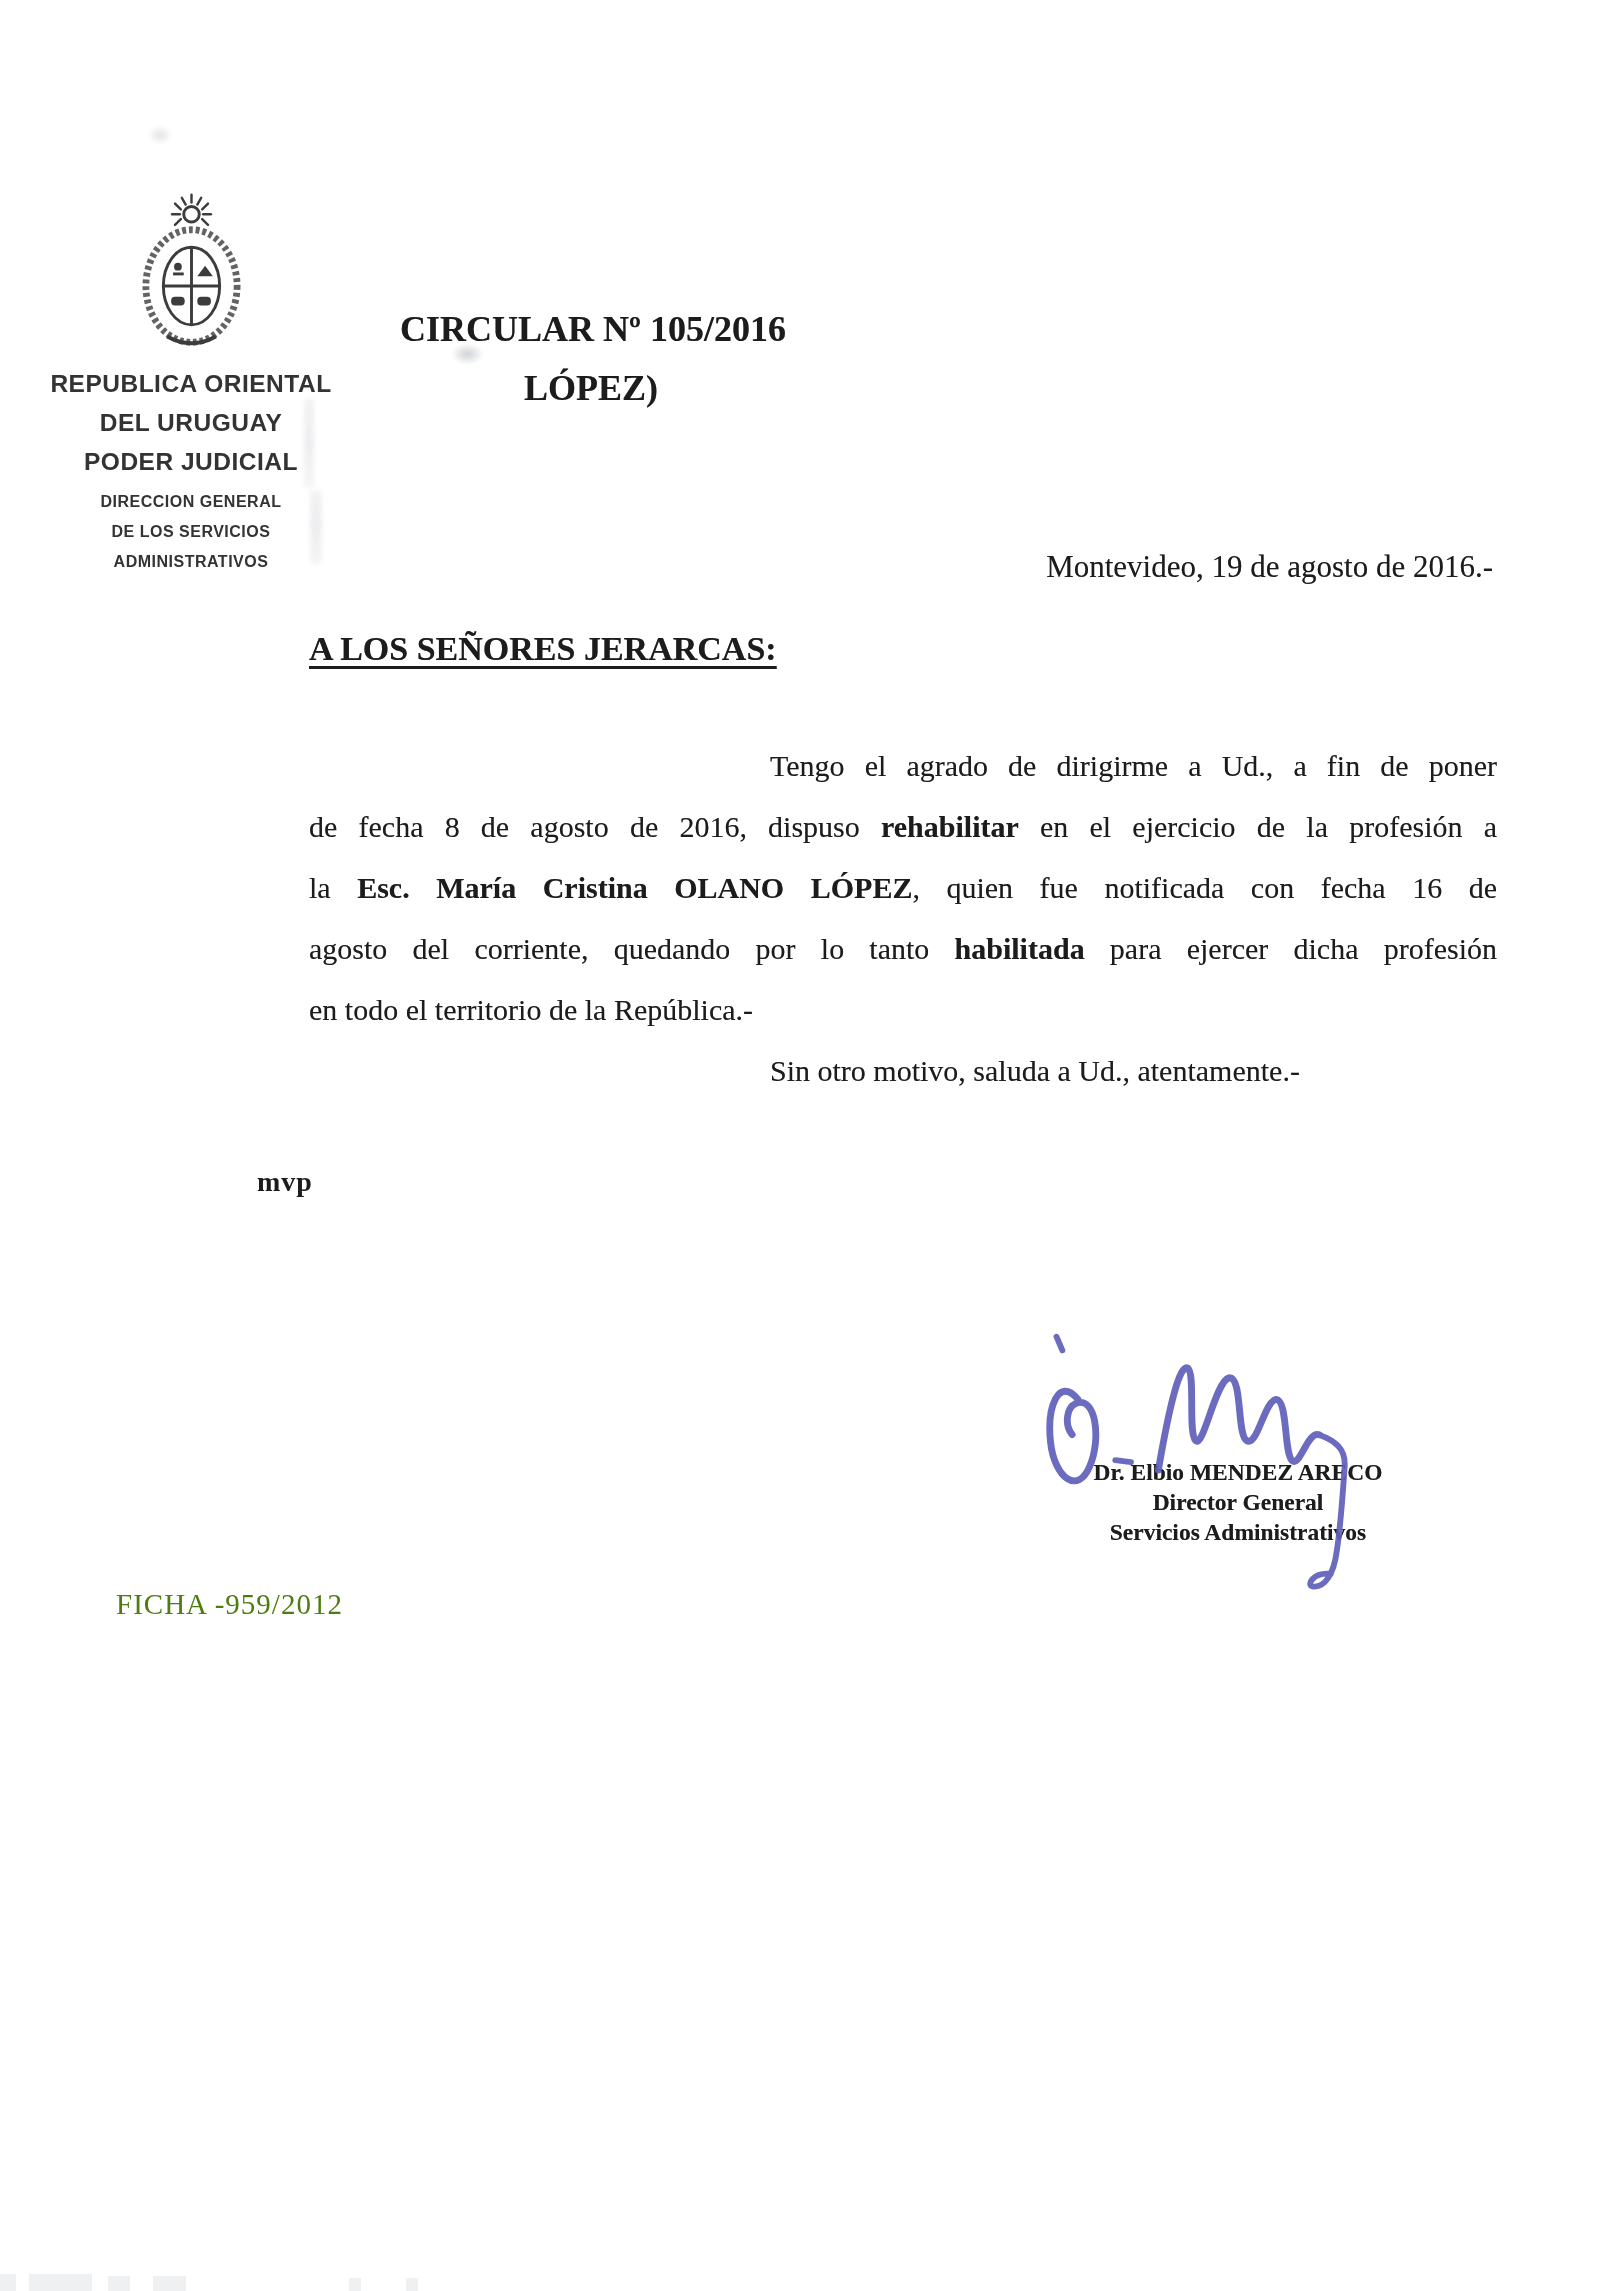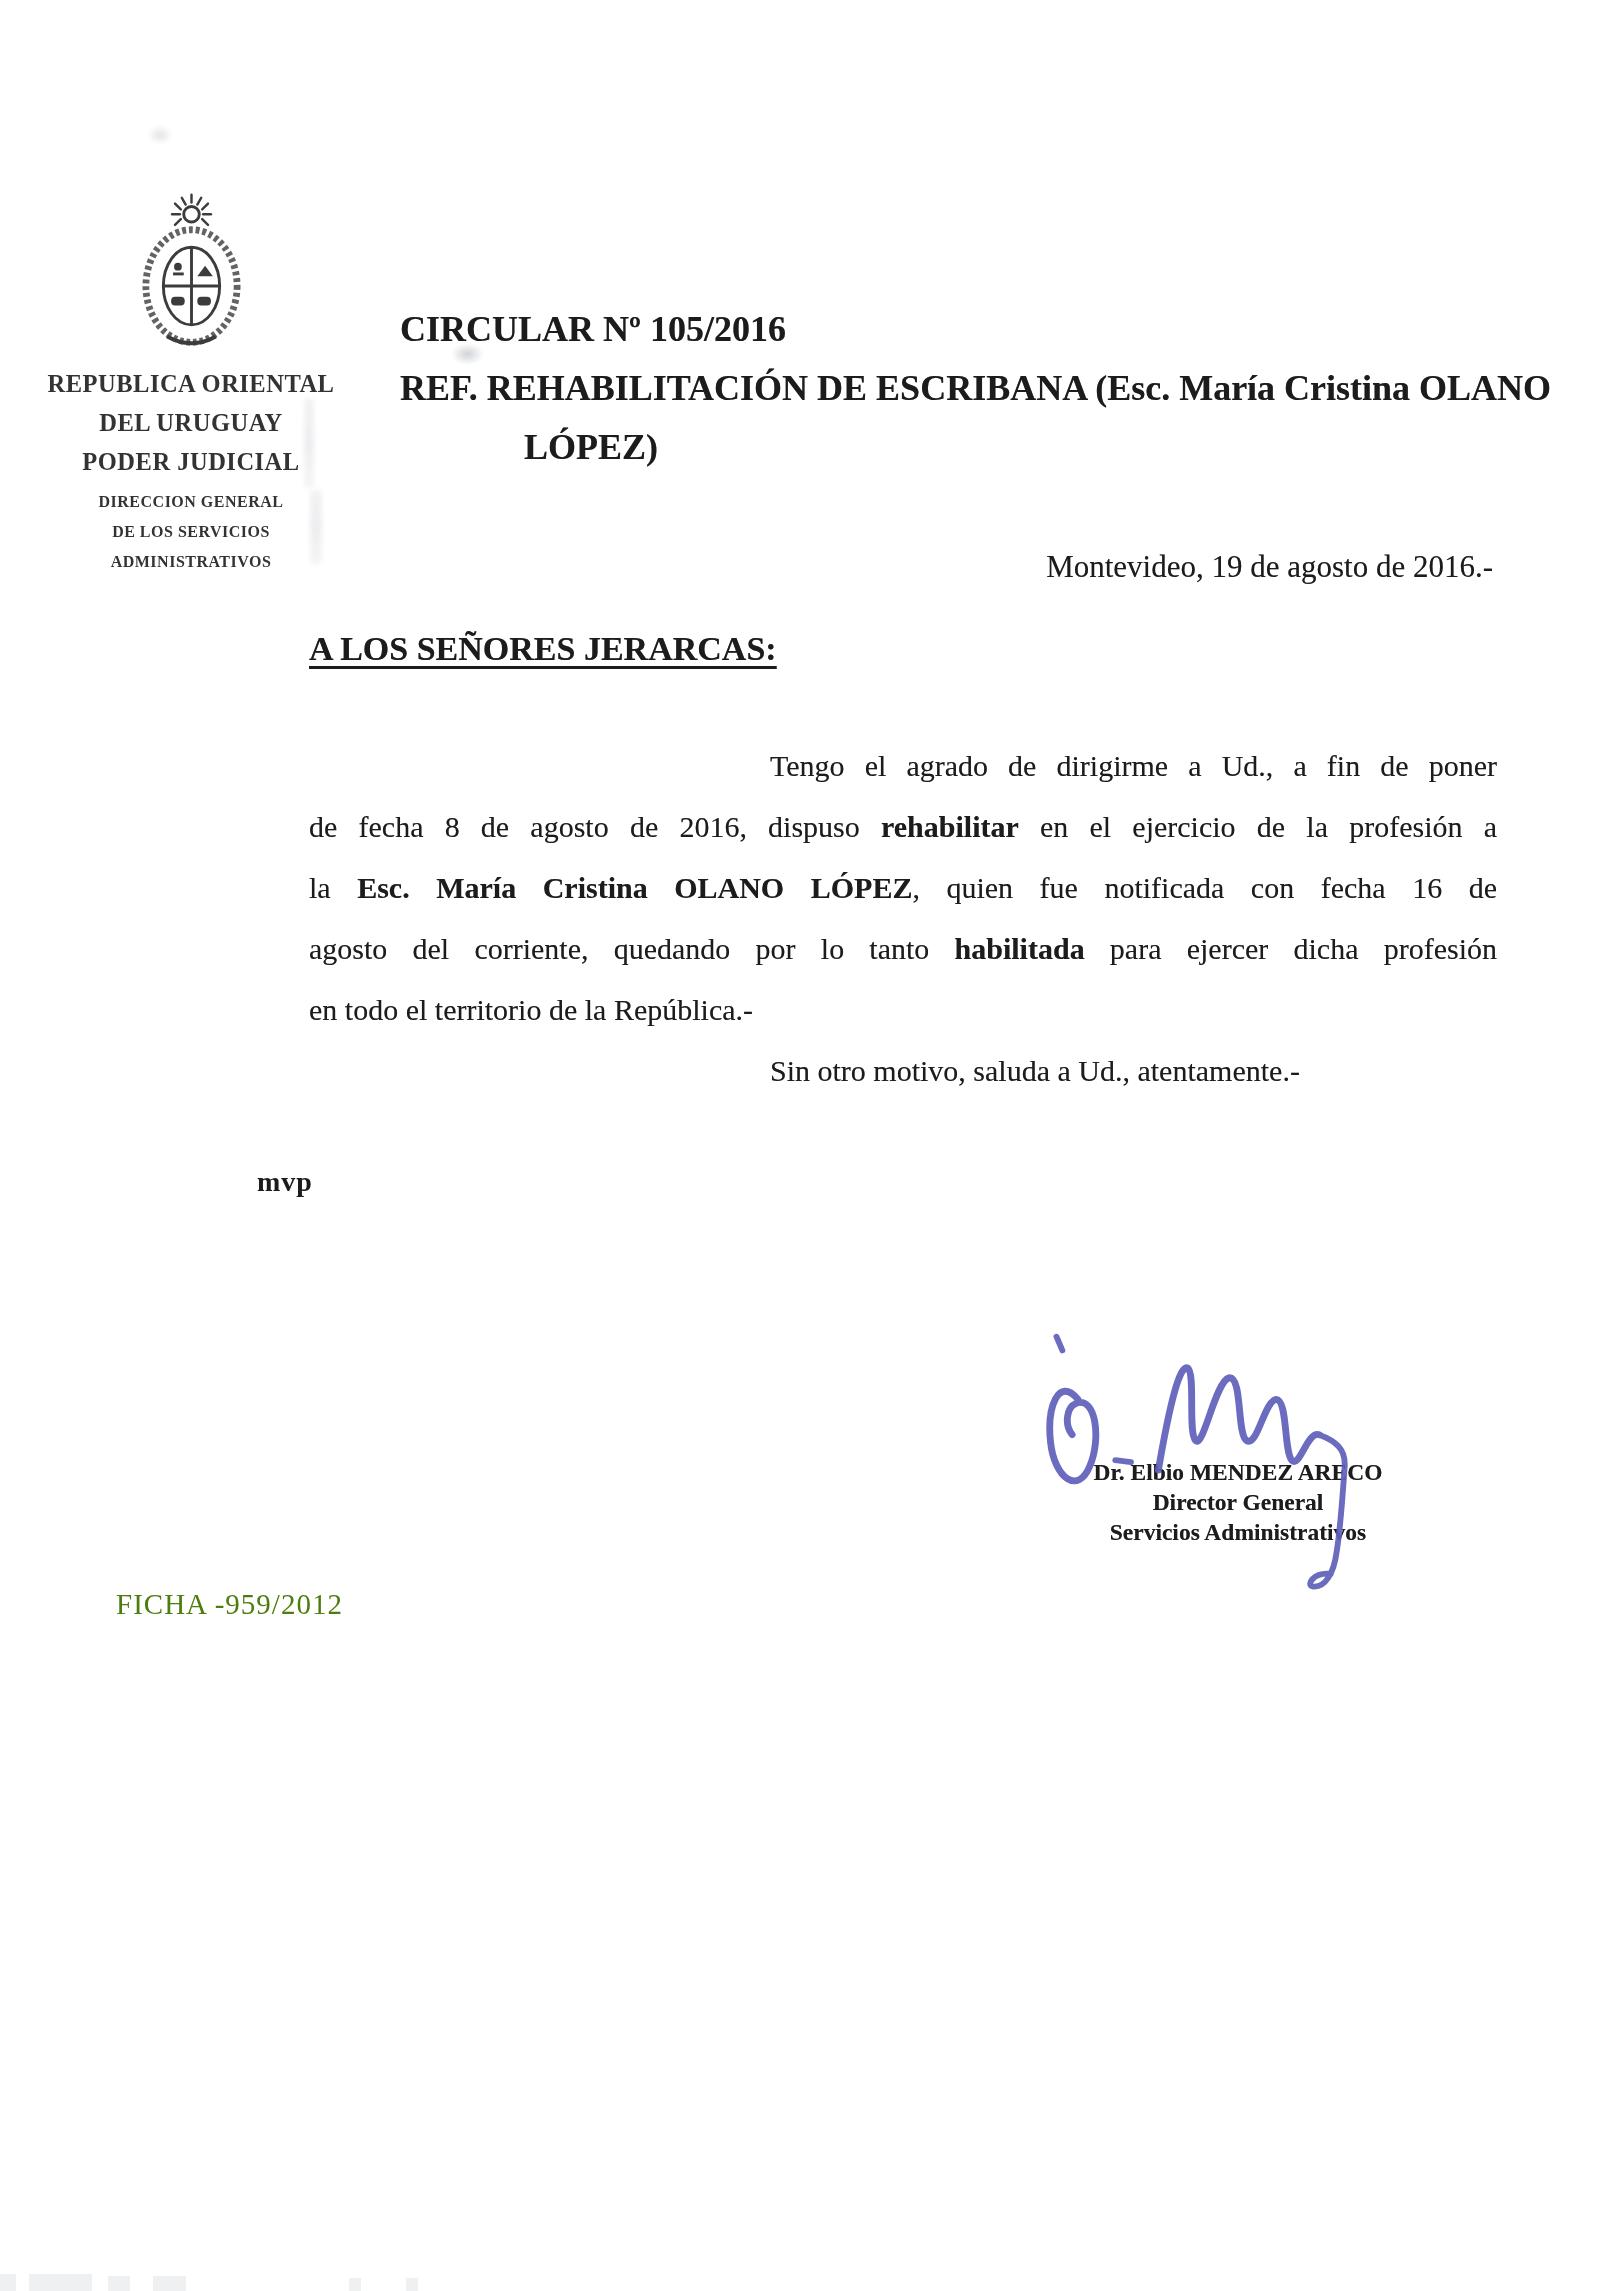"REPUBLICA ORIENTAL" .letterhead { font-family: Liberation Serif, serif -> Liberation Sans, sans-serif }
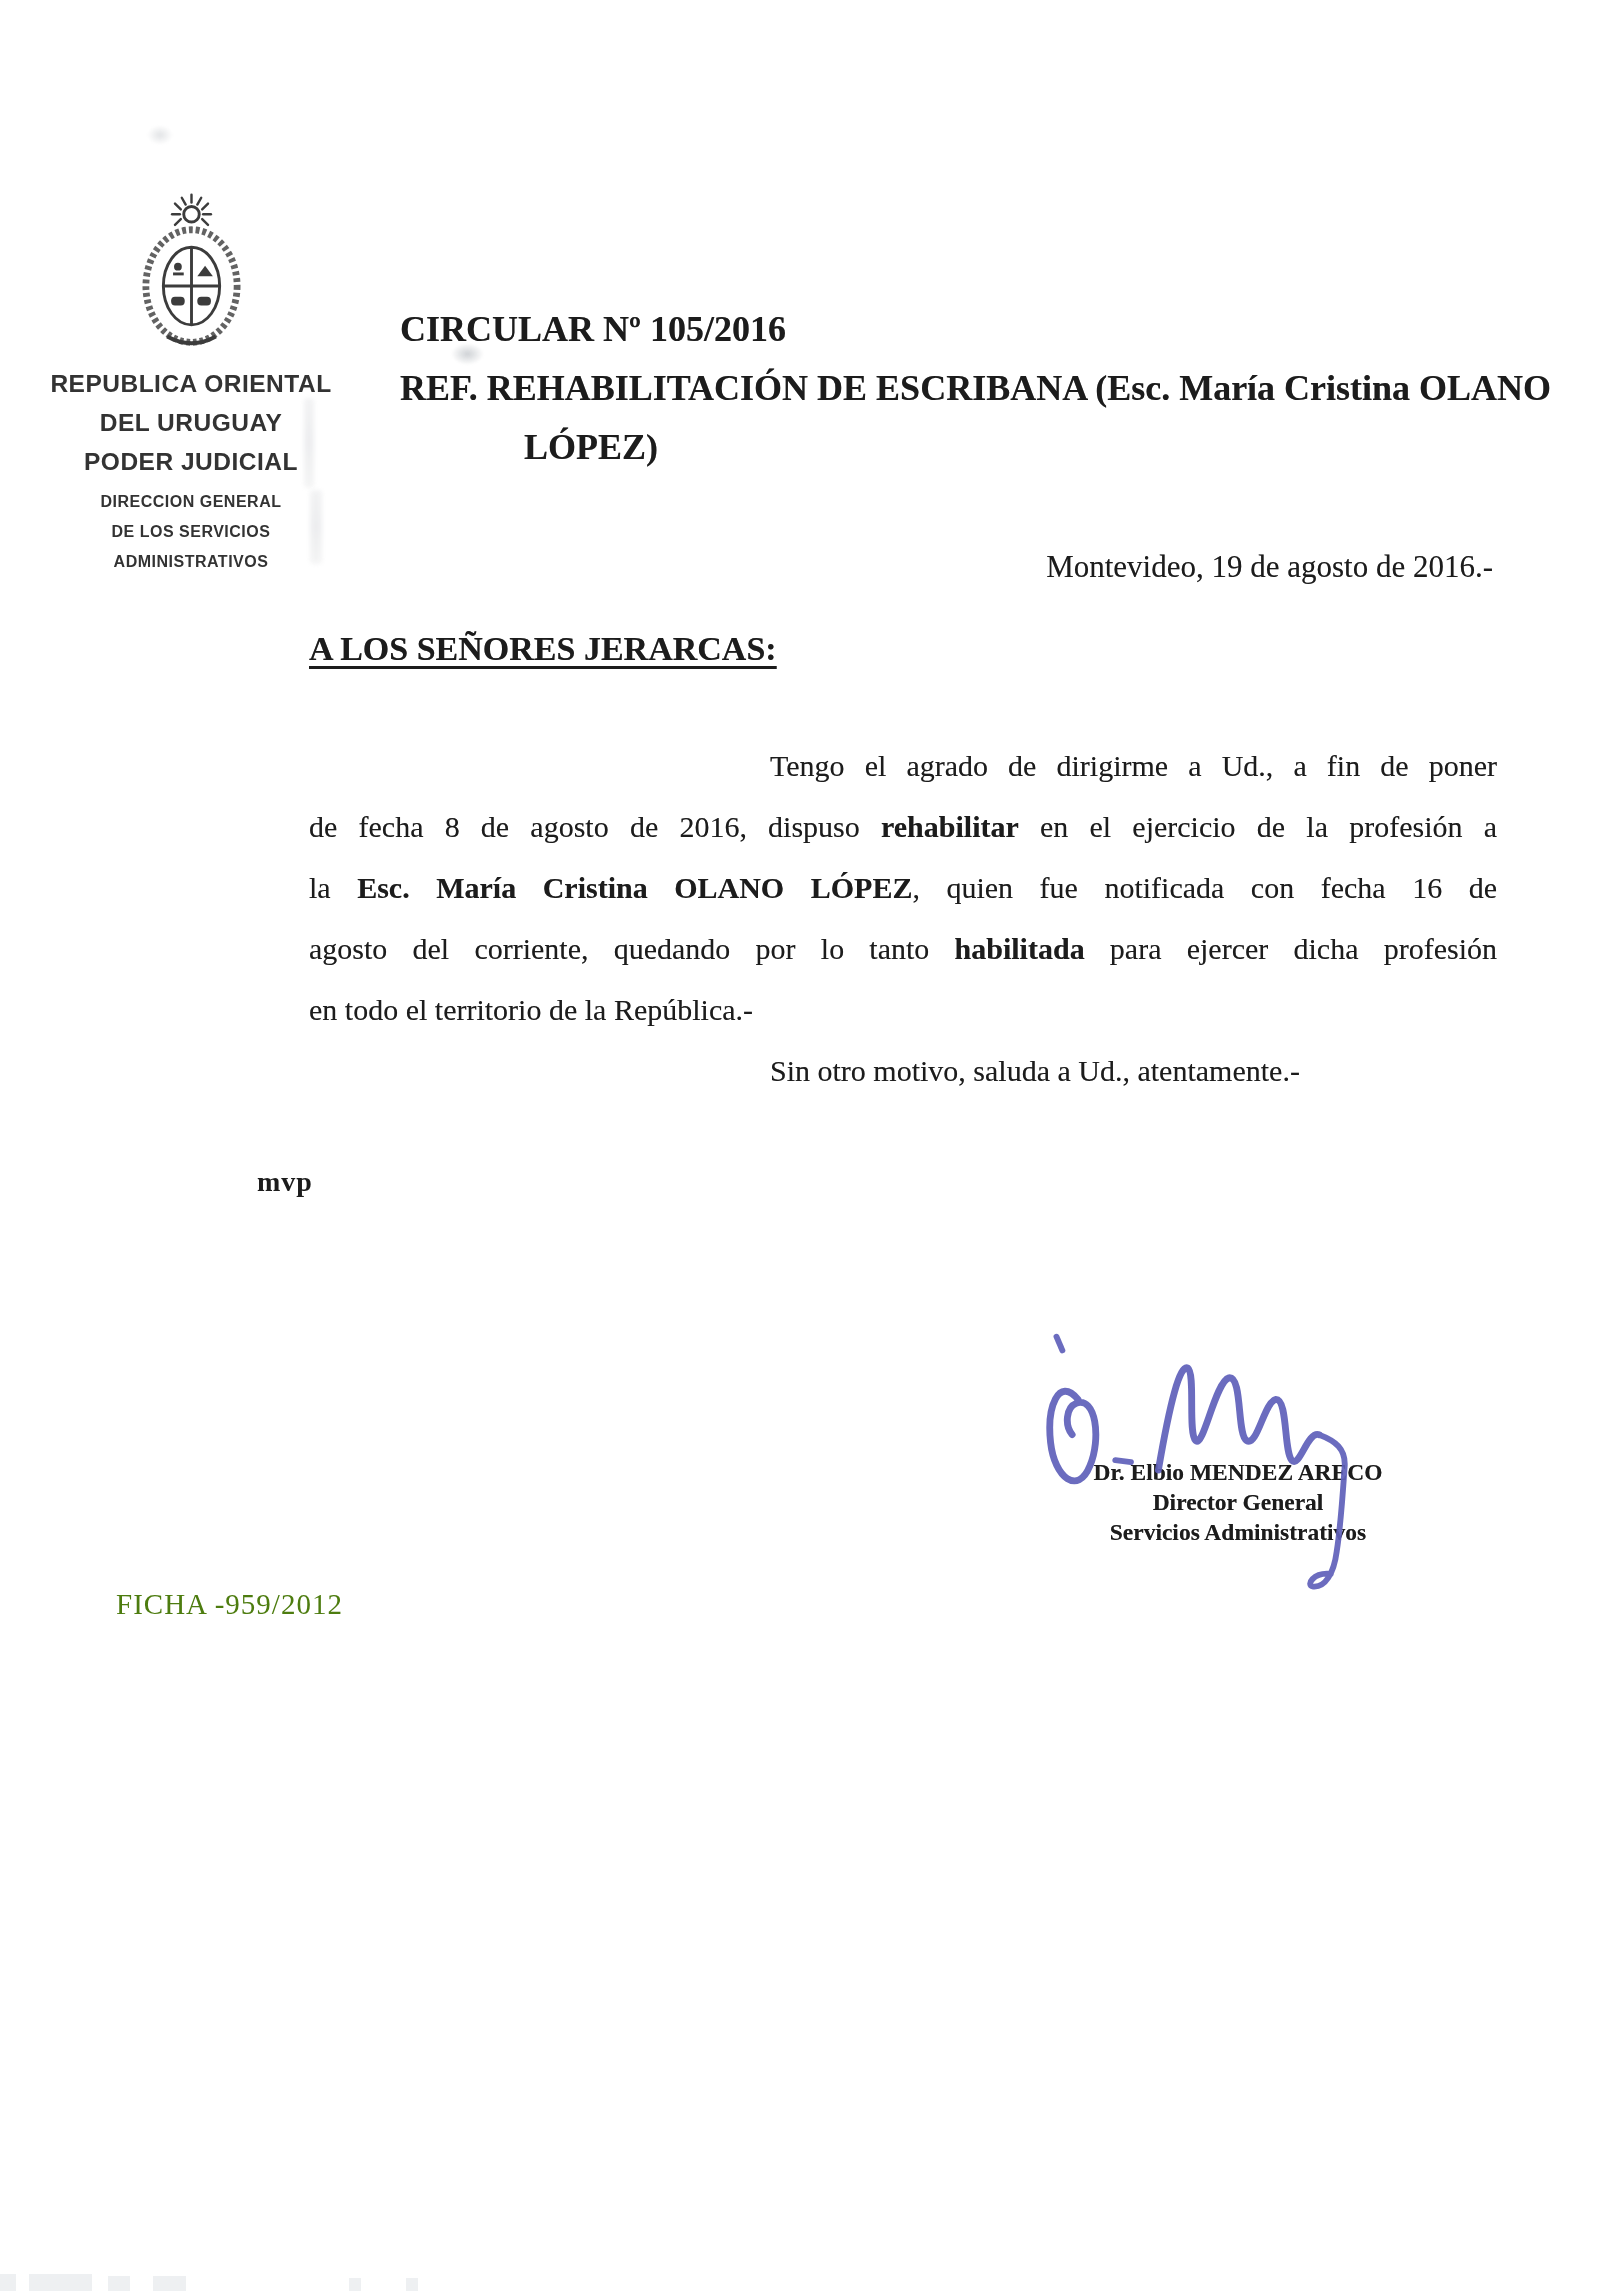"REF. REHABILITACIÓN DE ESCRIBANA (Esc." div.hline { html: <div>REF. REHABILITACIÓN DE ESCRIBANA (Esc. María Cristina OLANO</div> -> none }
